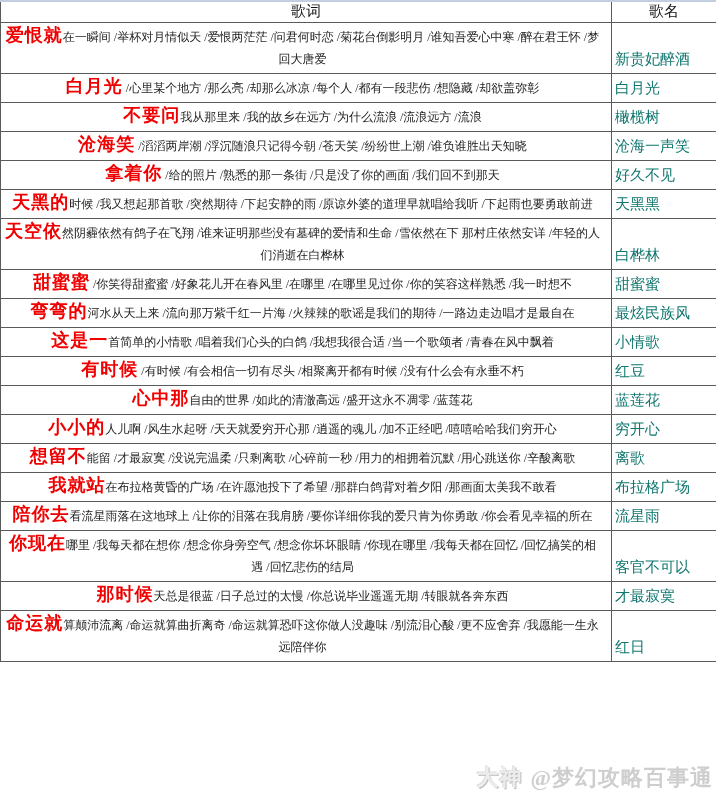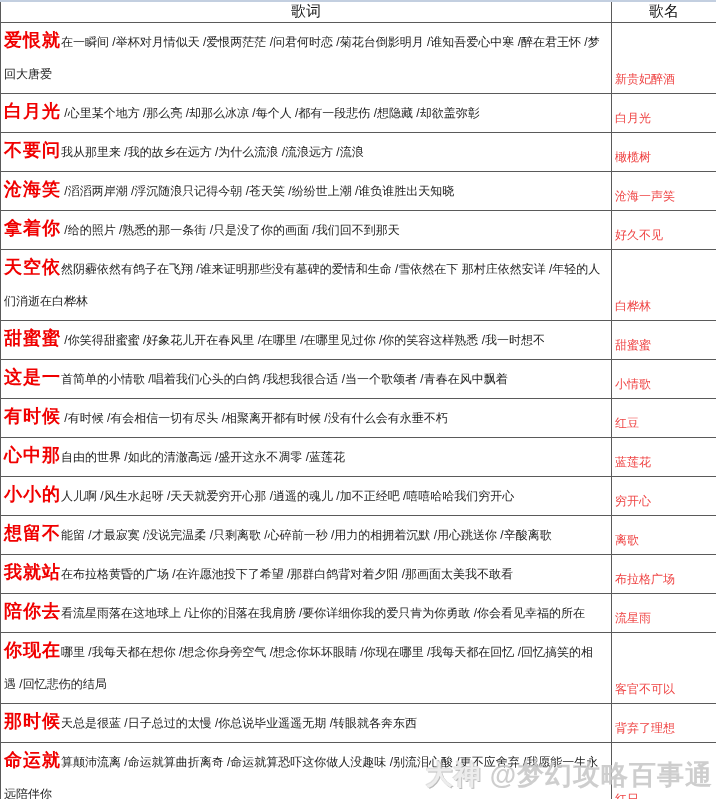"歌词" .page { font-family: Liberation Sans, sans-serif -> Liberation Serif, serif }
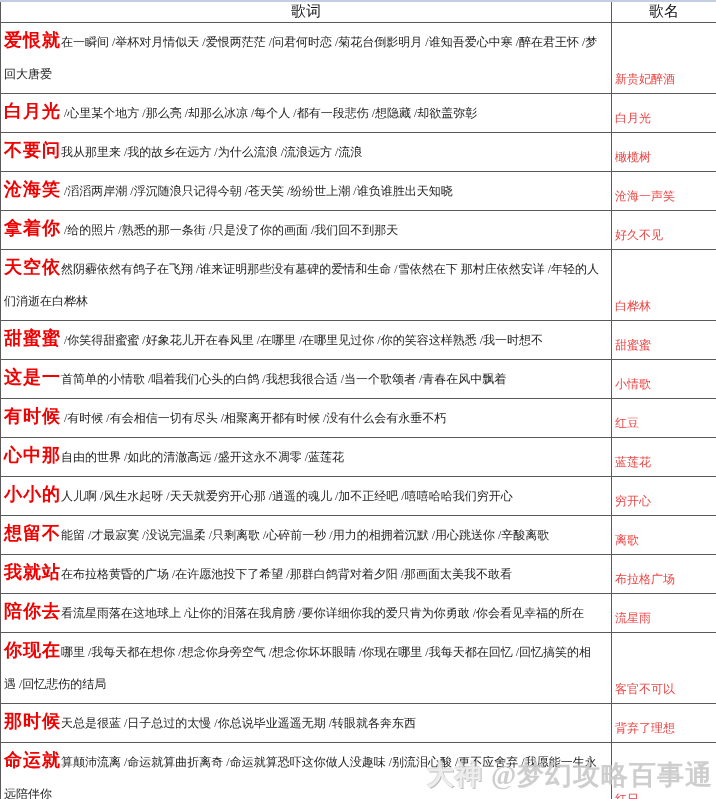"爱恨就在一瞬间 /举杯对月情似天 /爱恨两茫茫 /问君何时恋 /菊花台倒影明月" td.lyrics { line-height: 32px -> 22px; text-align: none -> center }
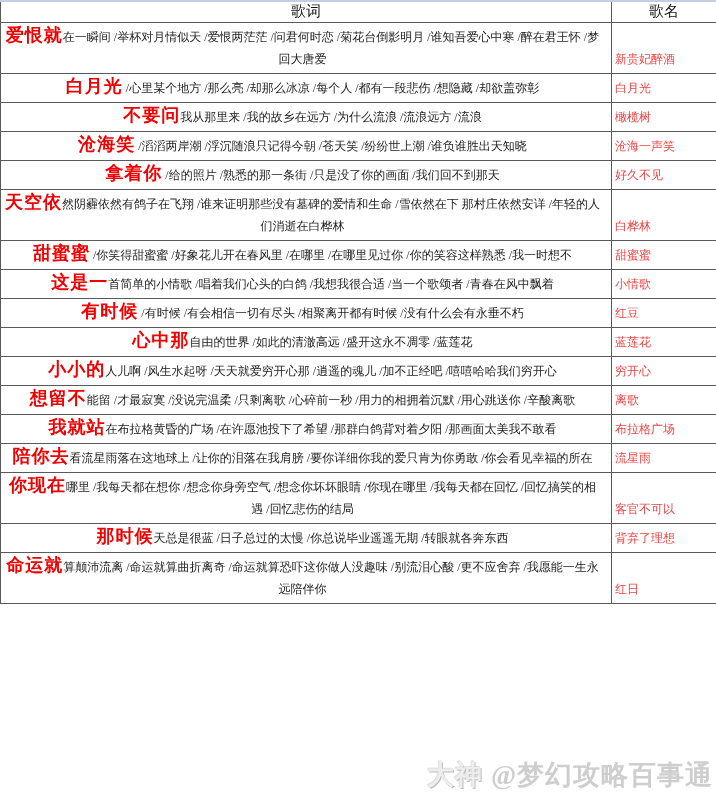"新贵妃醉酒" td.song { color: #ef4444 -> #0f766e; font-size: 12px -> 15px }
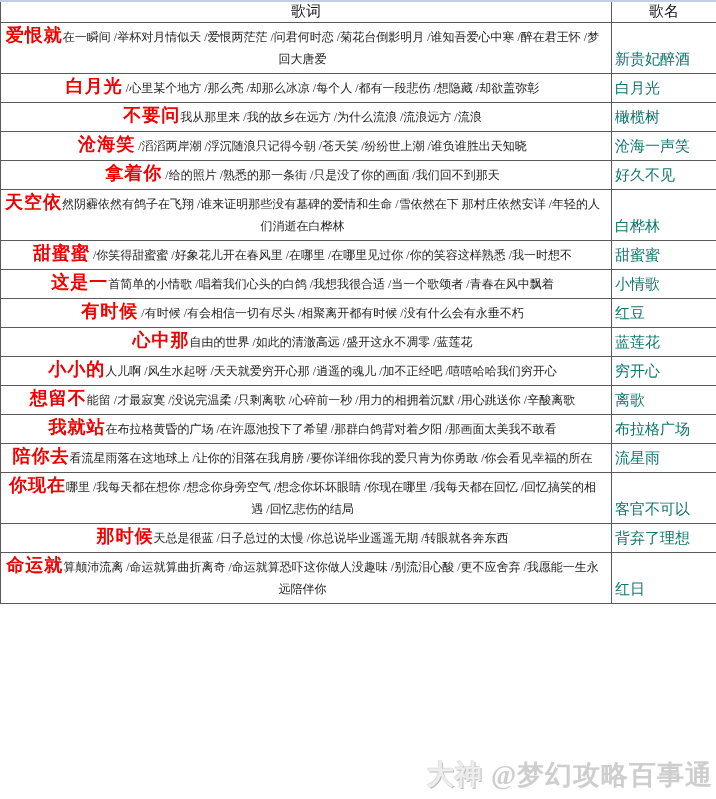"天黑的时候 /我又想起那首歌 /突然期待 /下起安静的雨" tr { html: none -> <tr> <td><span>天黑的</span><span>时候 /我又想起那首歌 /突然期待 /下起安静的雨 /原谅外婆的道理早就唱给我听 /下起雨也要勇敢前进</span></td> <td>天黑黑</td> </tr> }
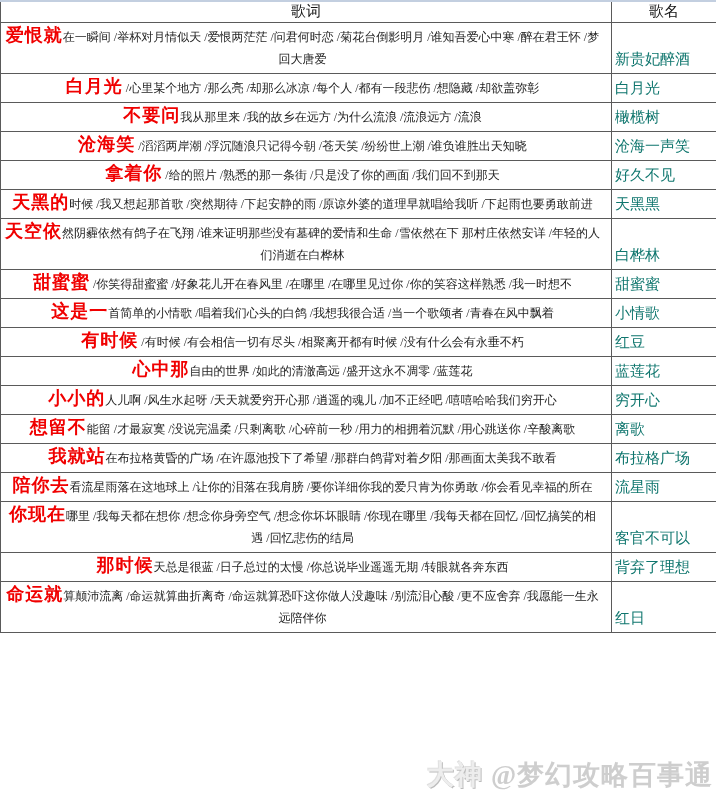"弯弯的河水从天上来 /流向那万紫千红一片海 /火辣辣的歌谣是我们的期待" tr { html: none -> <tr> <td><span>弯弯的</span><span>河水从天上来 /流向那万紫千红一片海 /火辣辣的歌谣是我们的期待 /一路边走边唱才是最自在</span></td> <td>最炫民族风</td> </tr> }
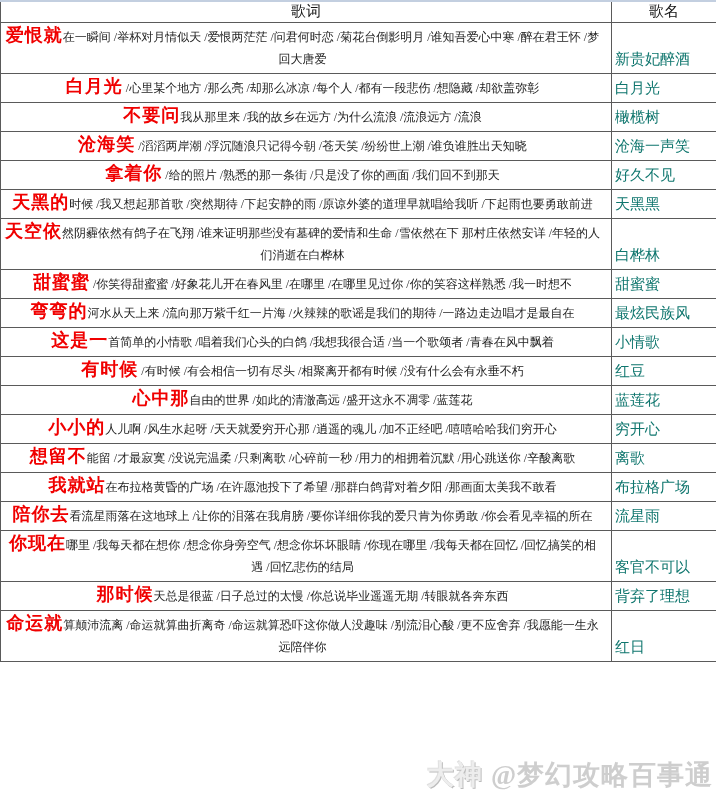"背弃了理想" td.song { text: 背弃了理想 -> 才最寂寞 }
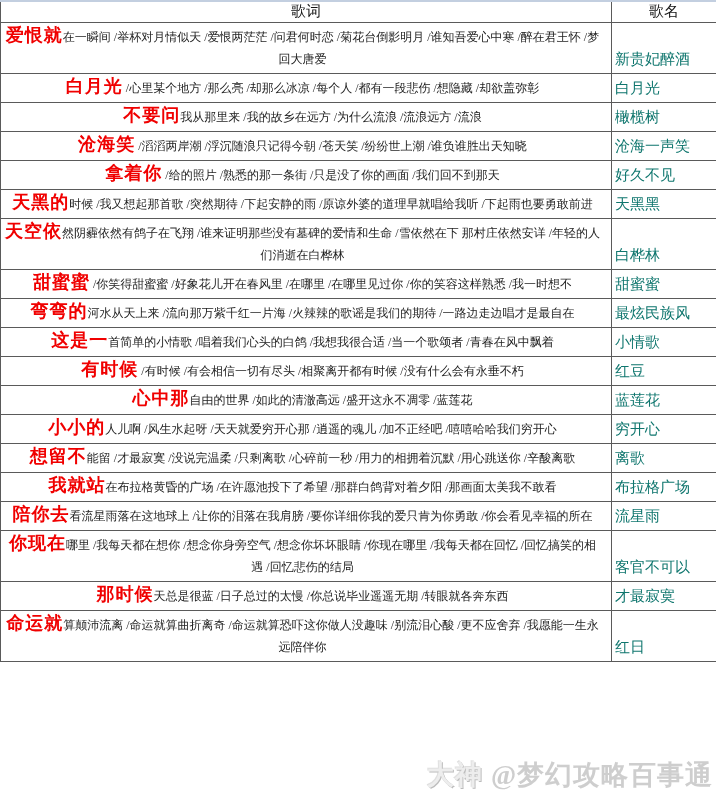"大神 @梦幻攻略百事通" .watermark { font-size: 27px -> 22px }
